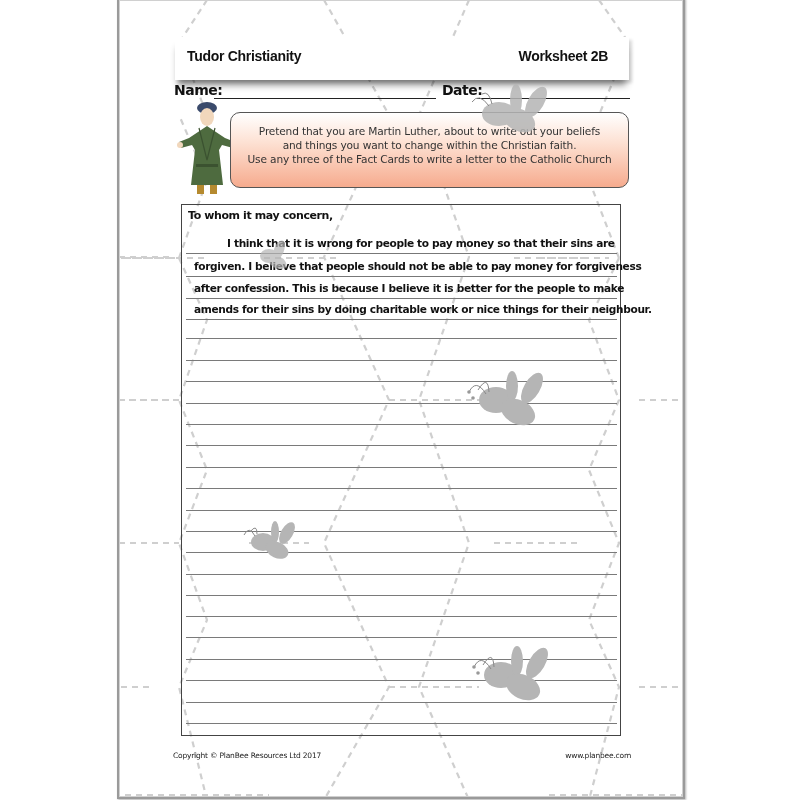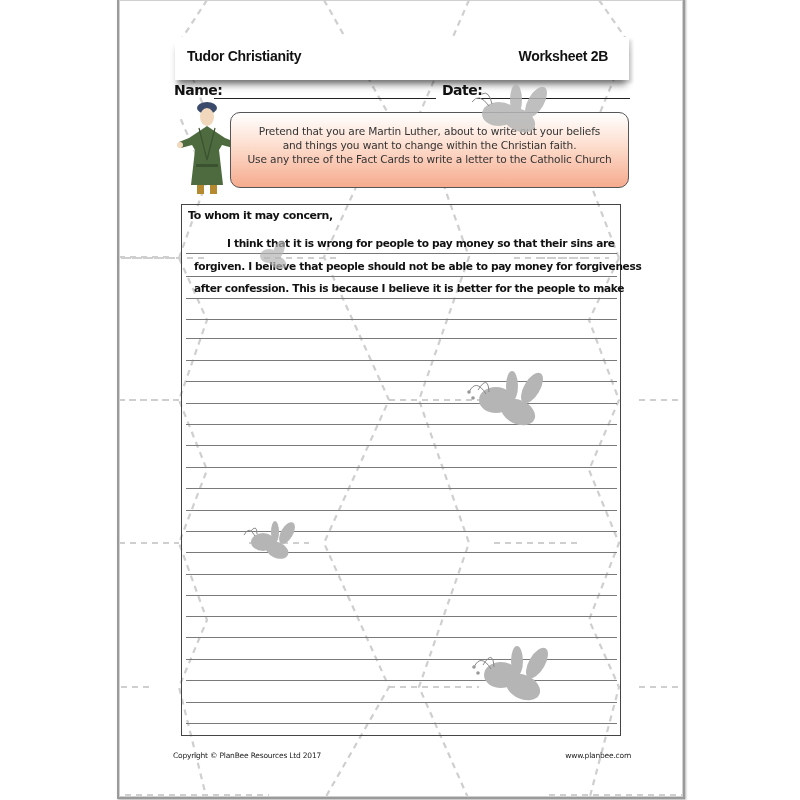"amends for their sins by" div.para { html: none -> <div>amends for their sins by doing charitable work or nice things for their neighbour.</div> }
